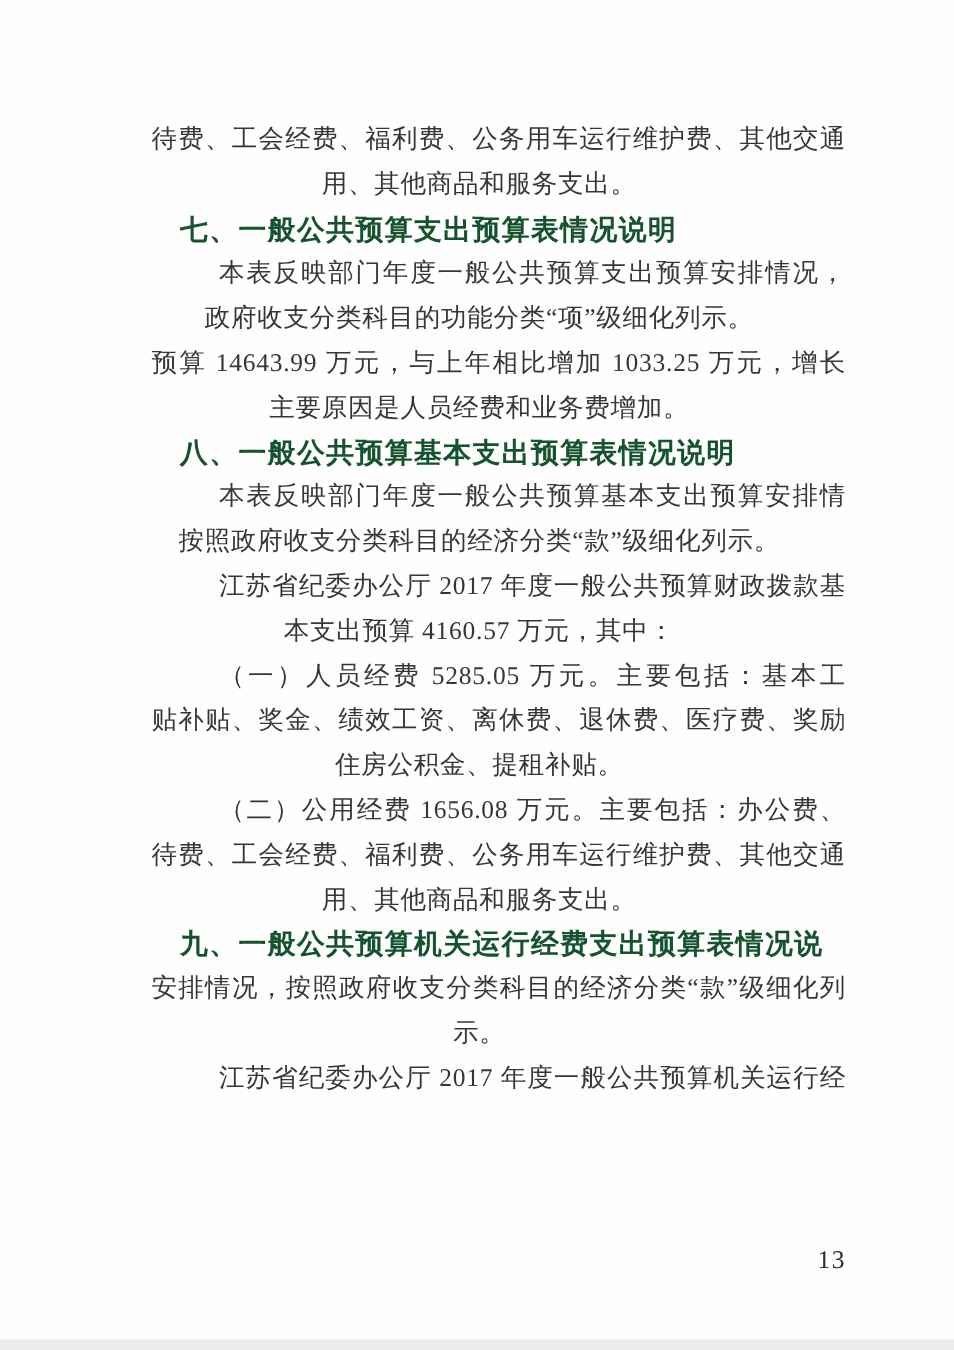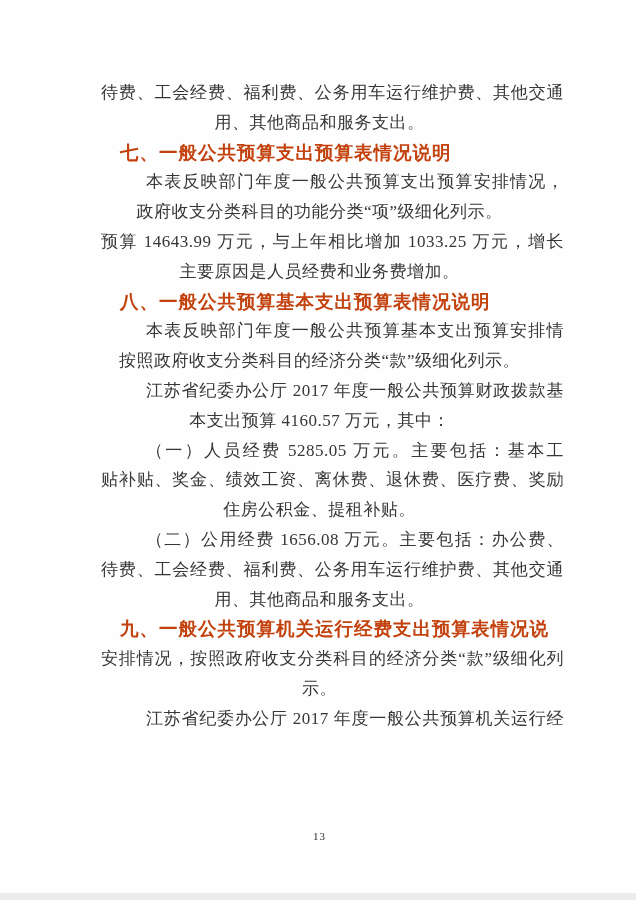"七、一般公共预算支出预算表情况说明" .h { color: #c2410c -> #14532d }
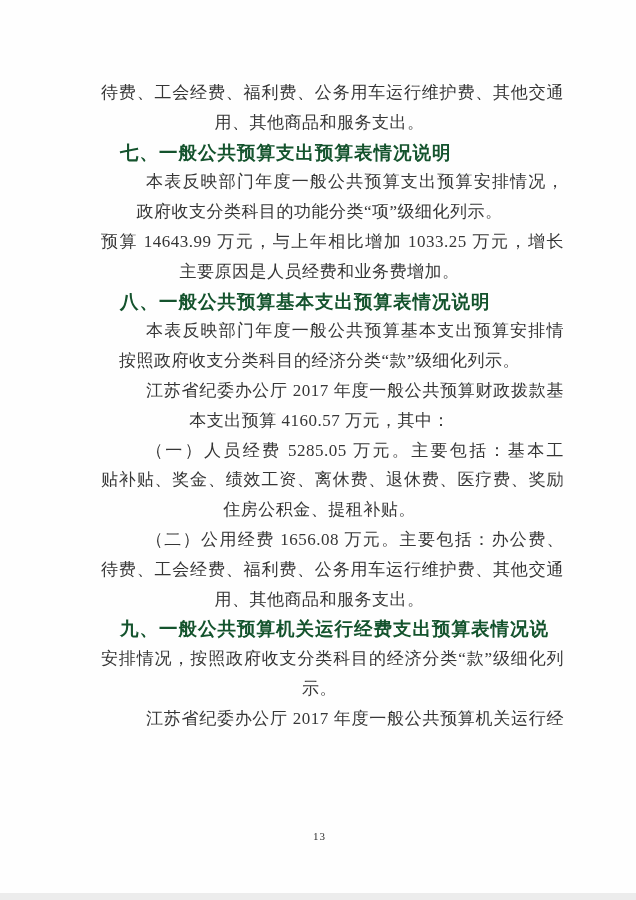"13" .footer { font-size: 11px -> 17px; text-align: center -> right }
